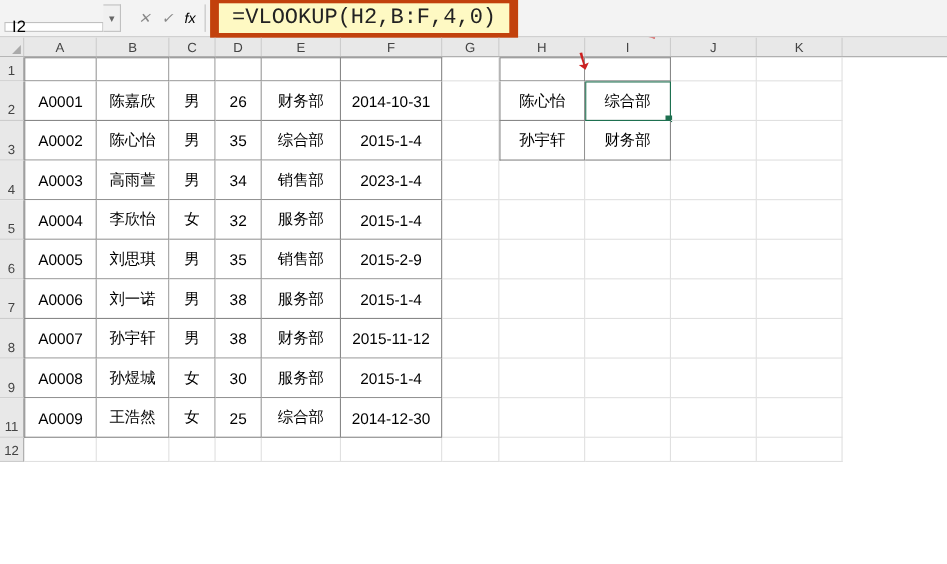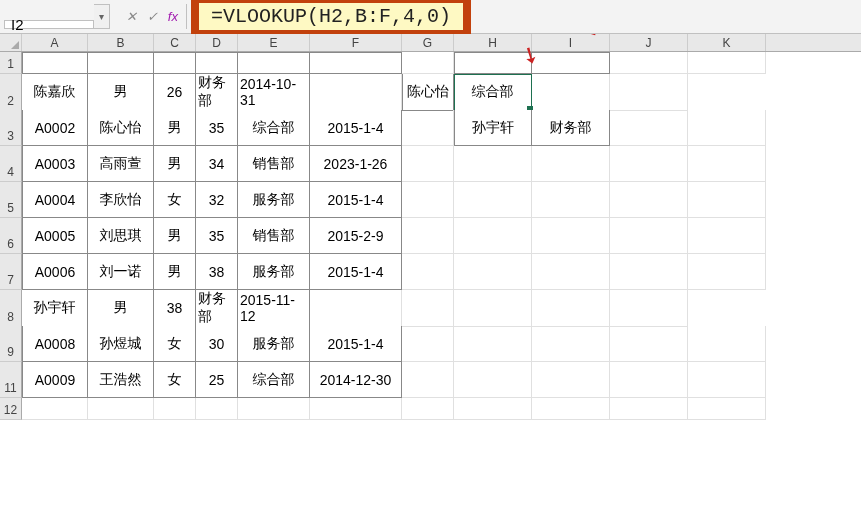"fx" .fx { color: #a21caf -> #000000 }
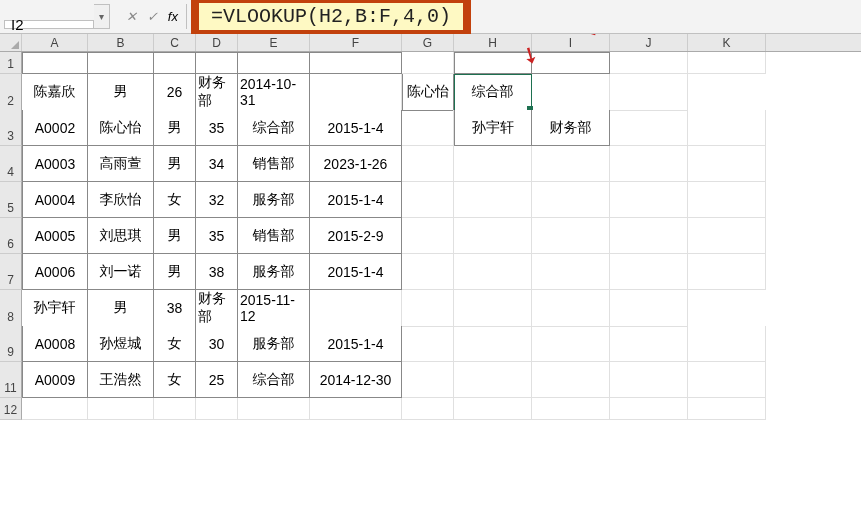"A0001" div.cell { html: none -> <div>A0001</div> }
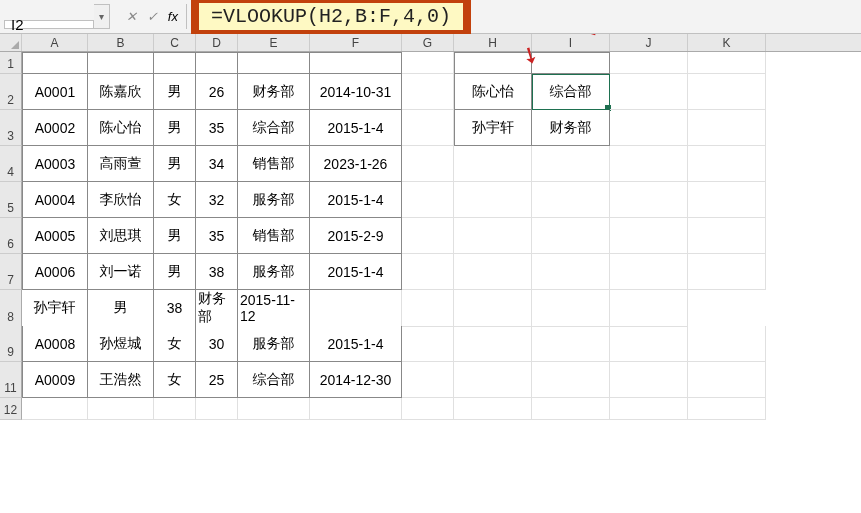"2023-1-26" div.cell { text: 2023-1-26 -> 2023-1-4 }
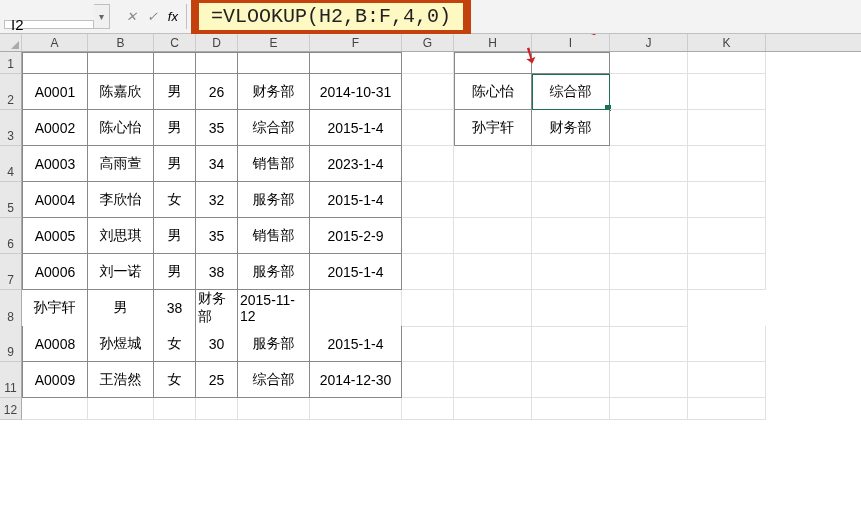"A0007" div.cell { html: none -> <div>A0007</div> }
